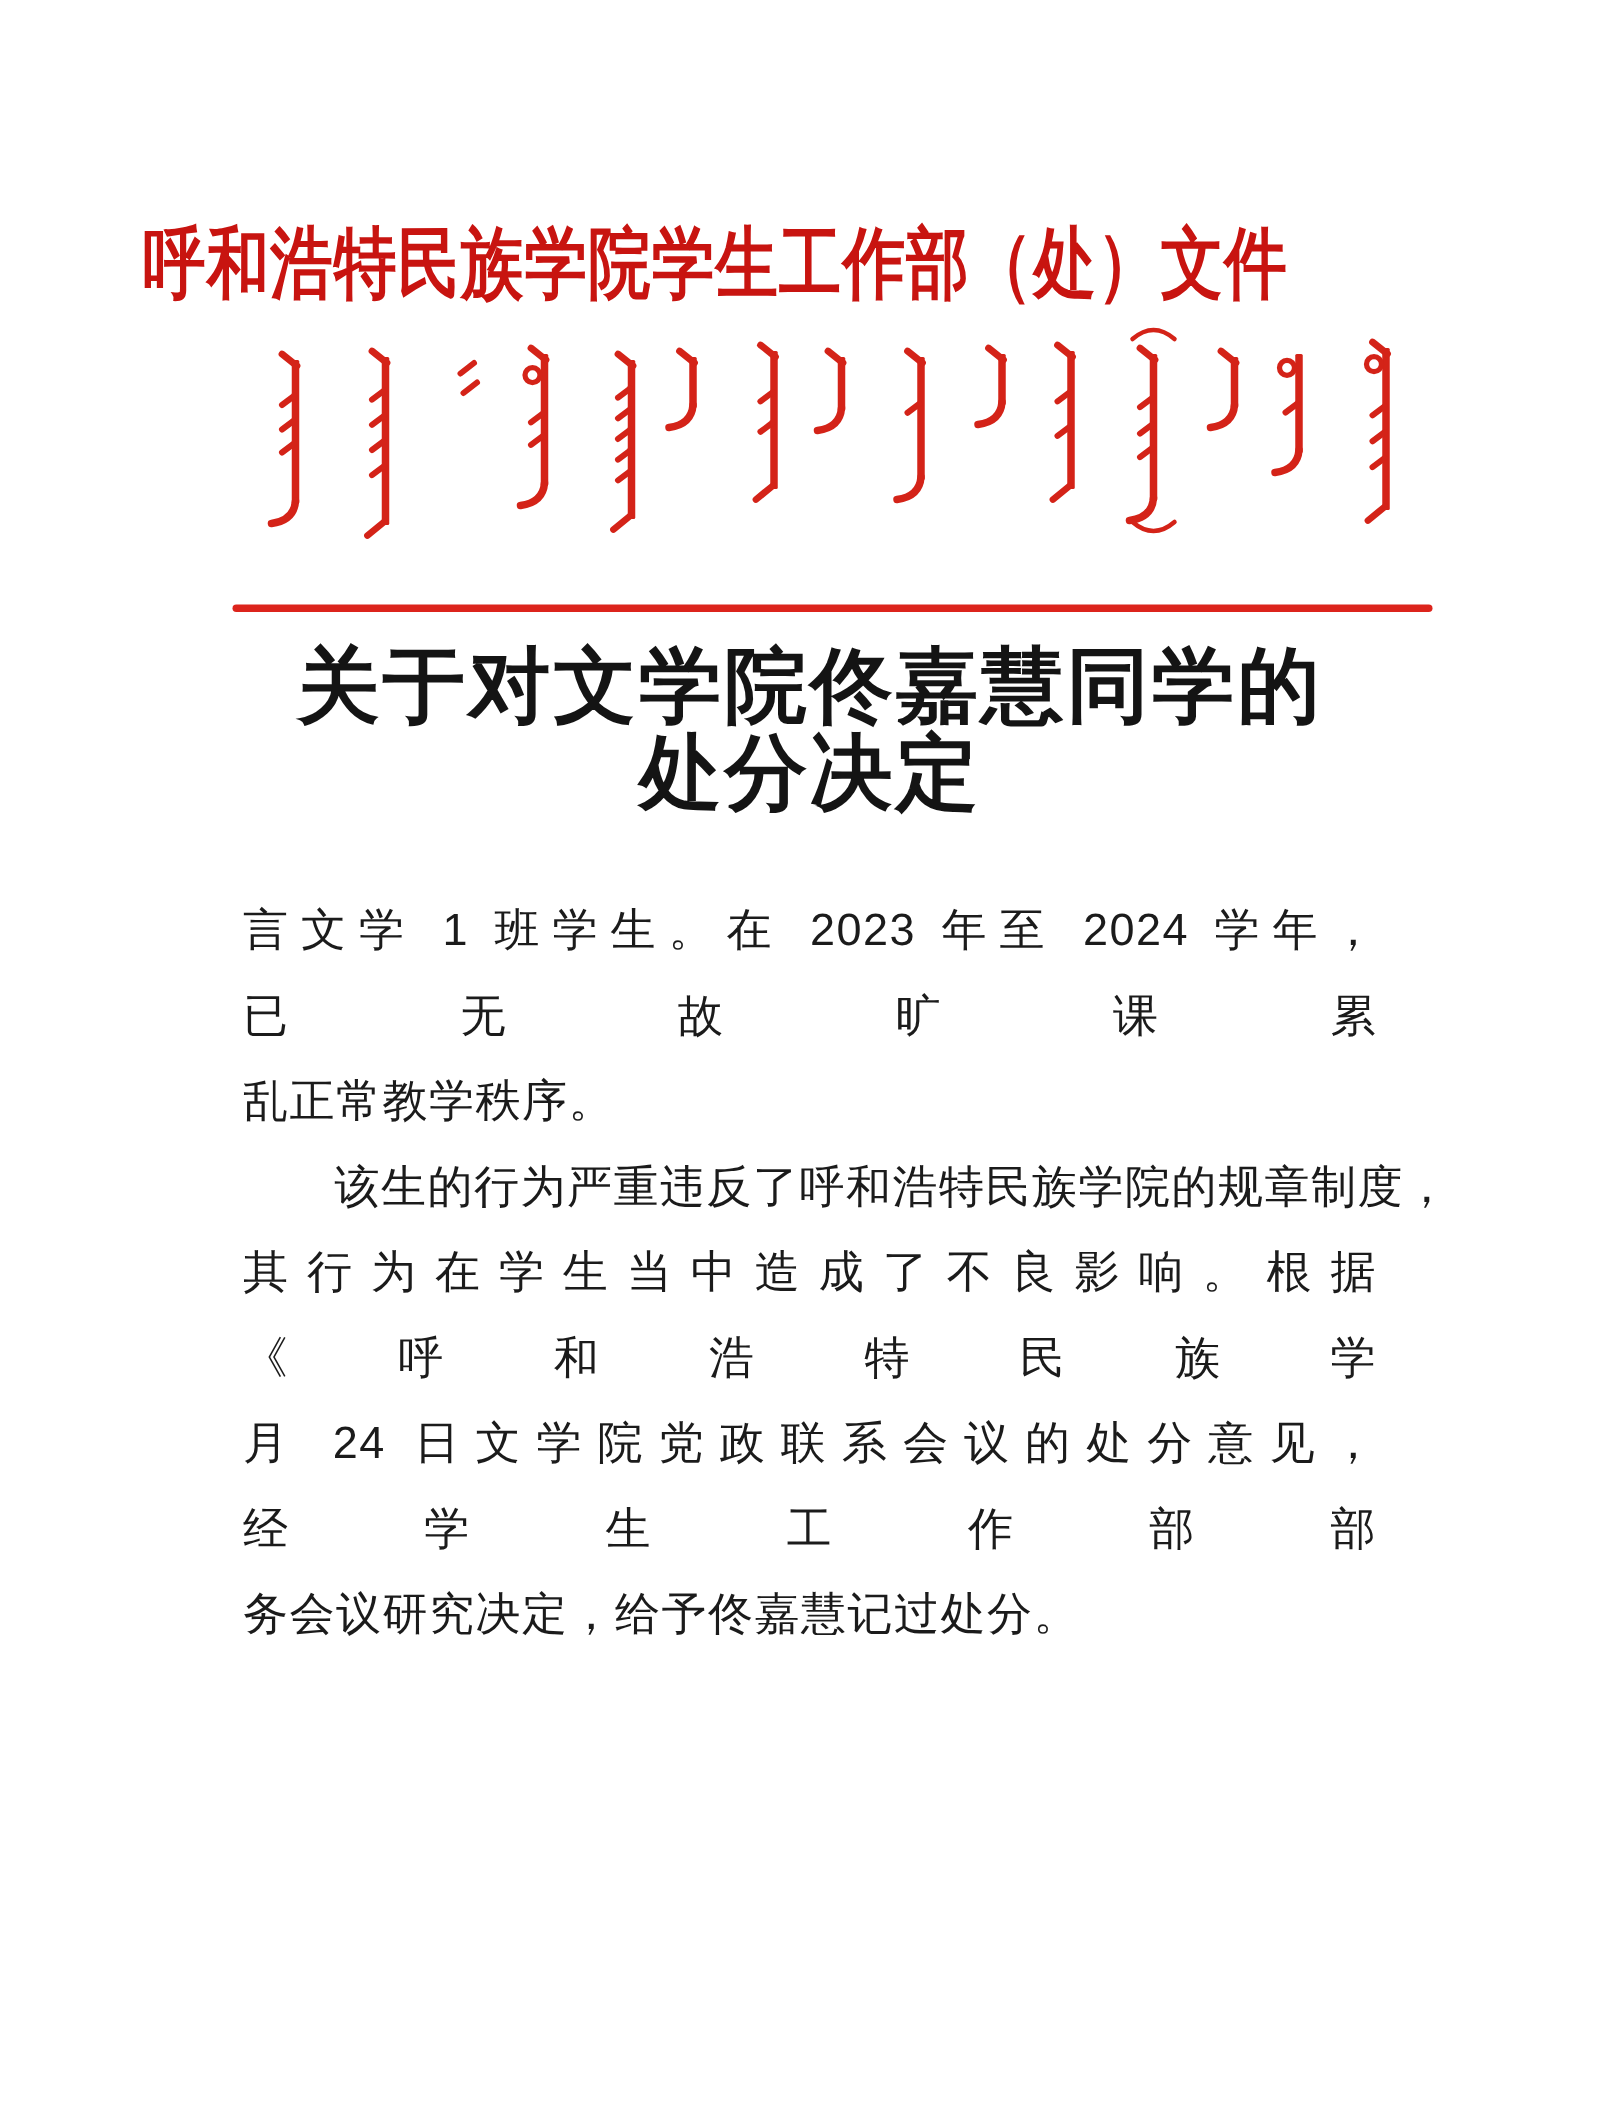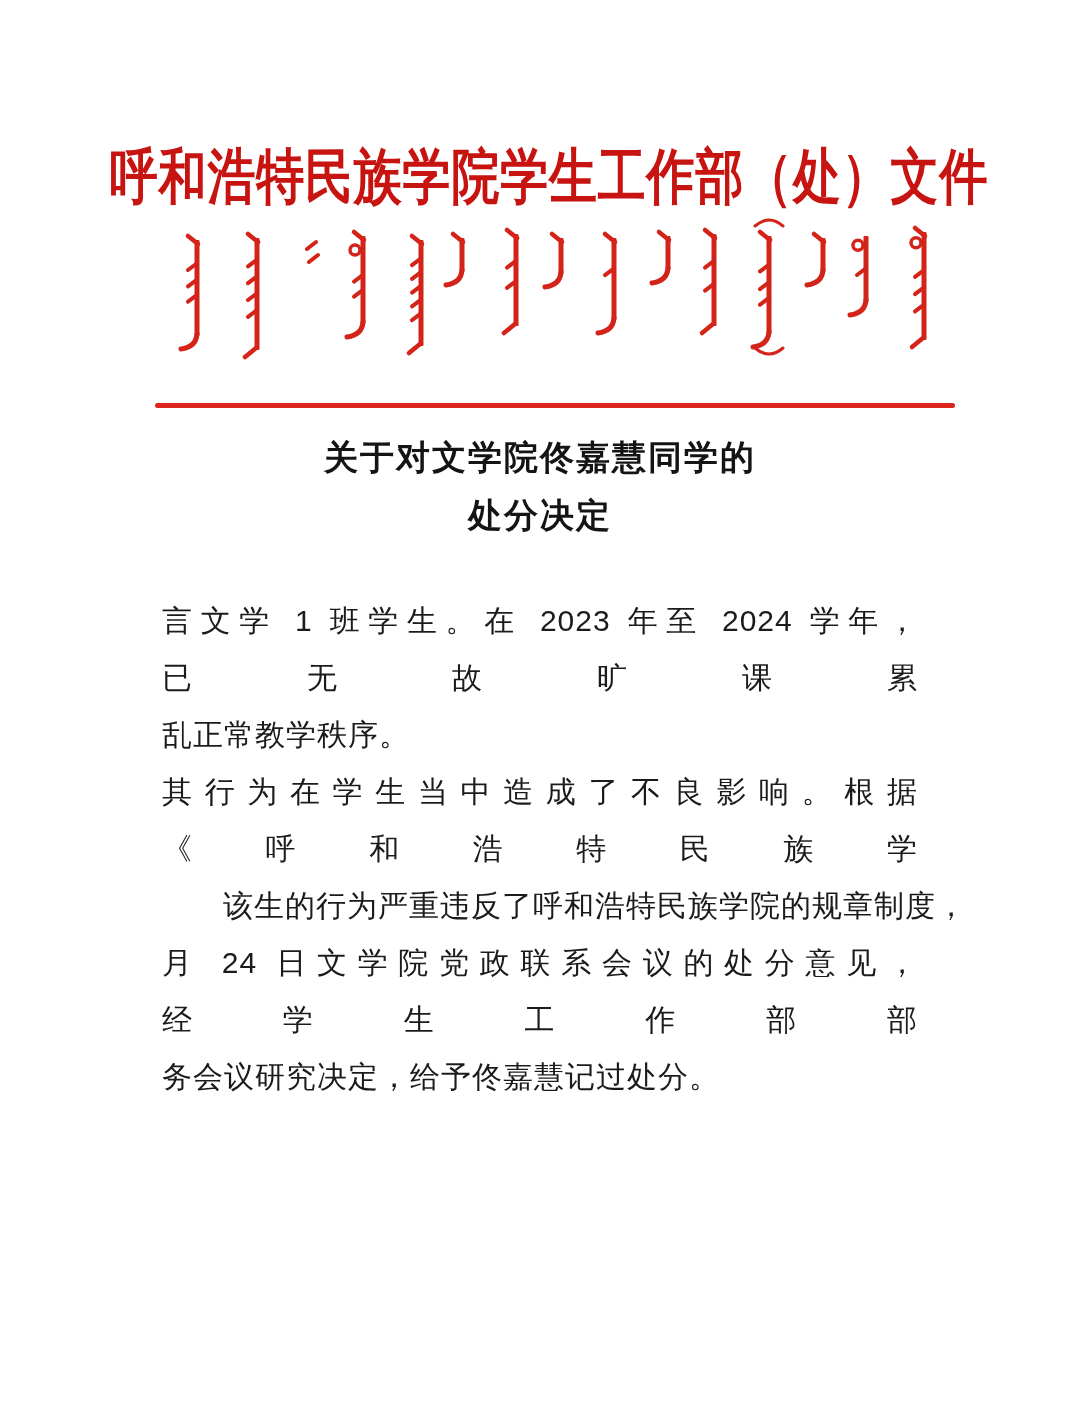"呼和浩特民族学院学生工作部（处）文件" .org-title { font-size: 60px -> 52px }
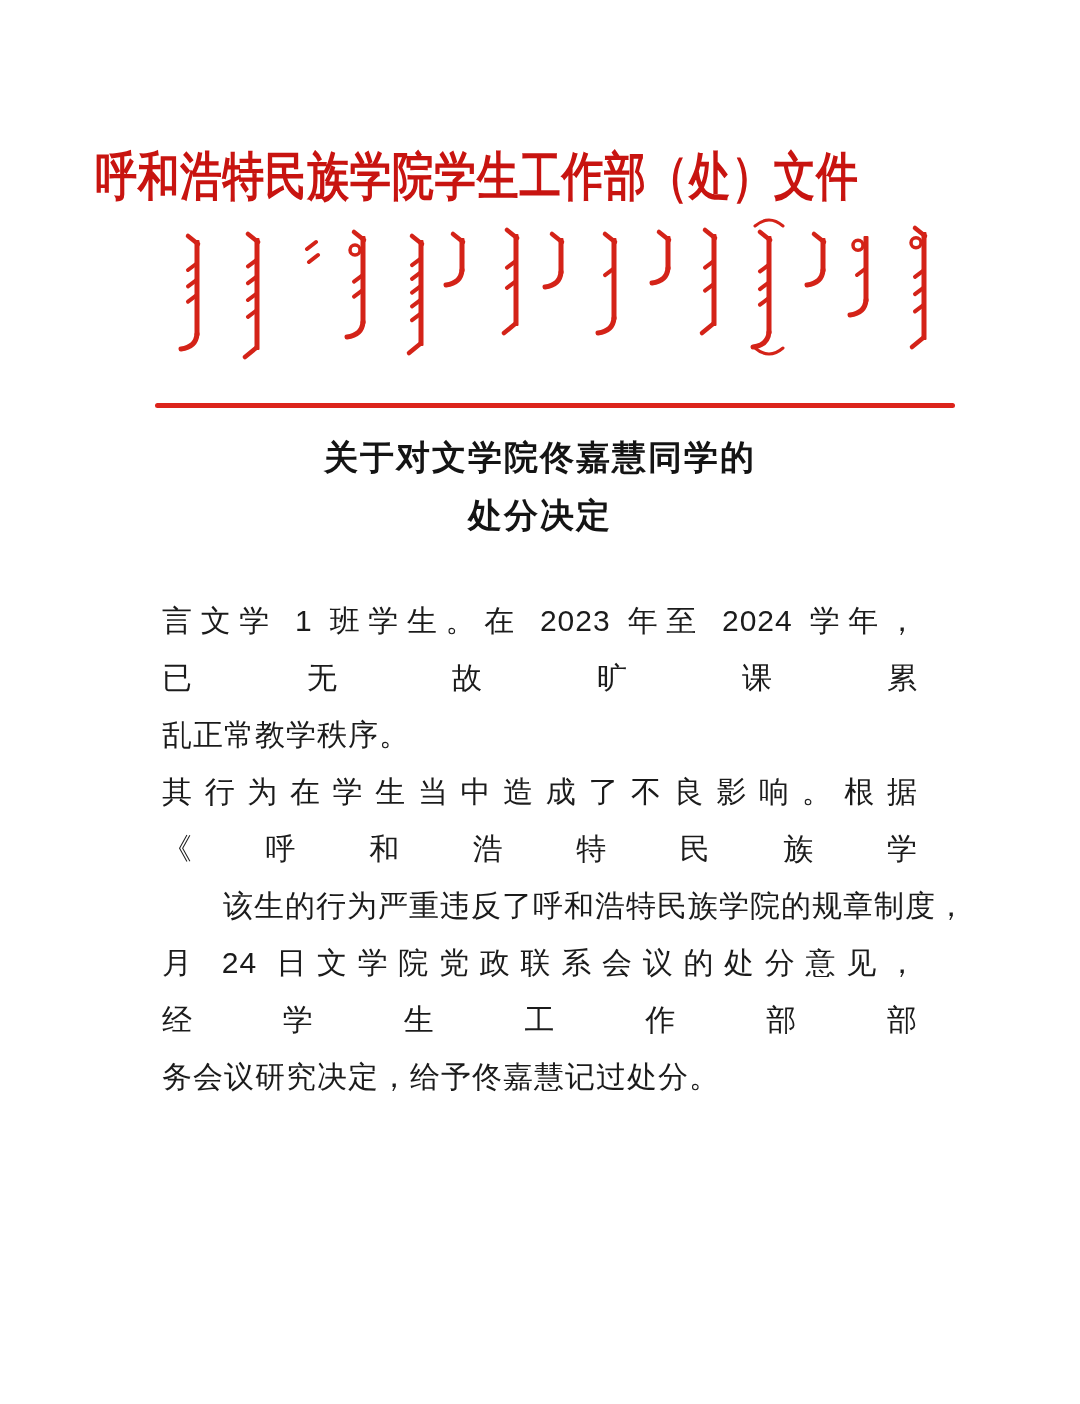"关于对文学院佟嘉慧同学的" .doc-title { font-size: 34px -> 55px }
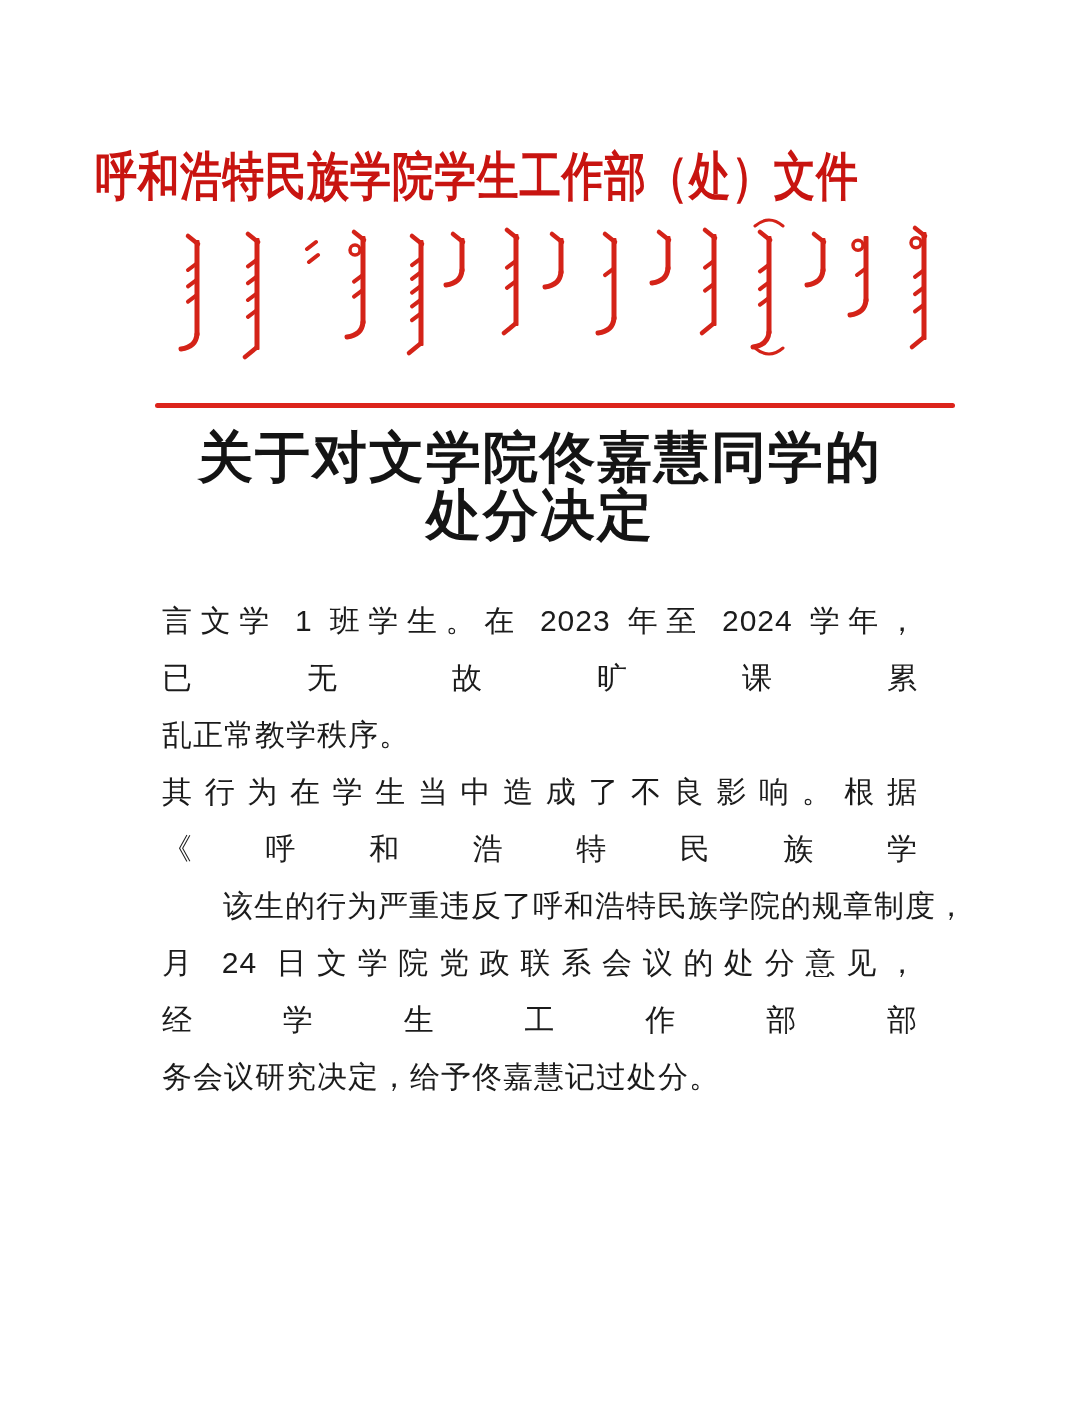"其行为在学生当中造成了不良影响。根据《呼和浩特民族学" div.line { order: before "该生的行为严重违反了呼和浩特民族学院的规章制度，" -> after "该生的行为严重违反了呼和浩特民族学院的规章制度，" }
